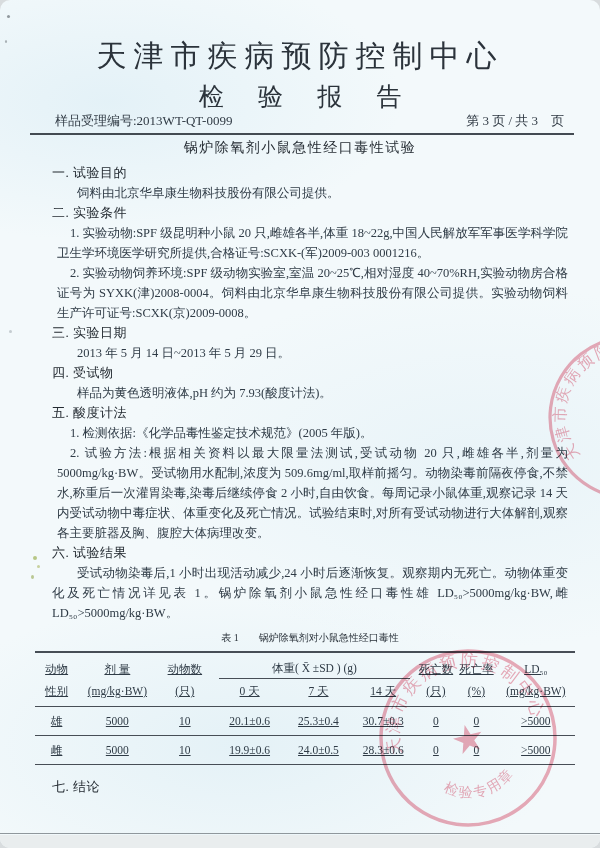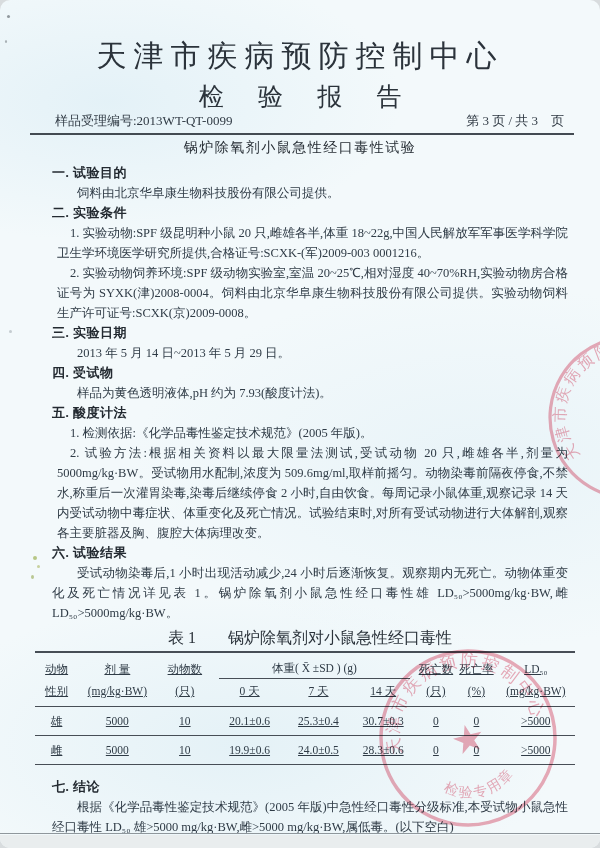"一. 试验目的" .sec-h { font-weight: bold -> normal }
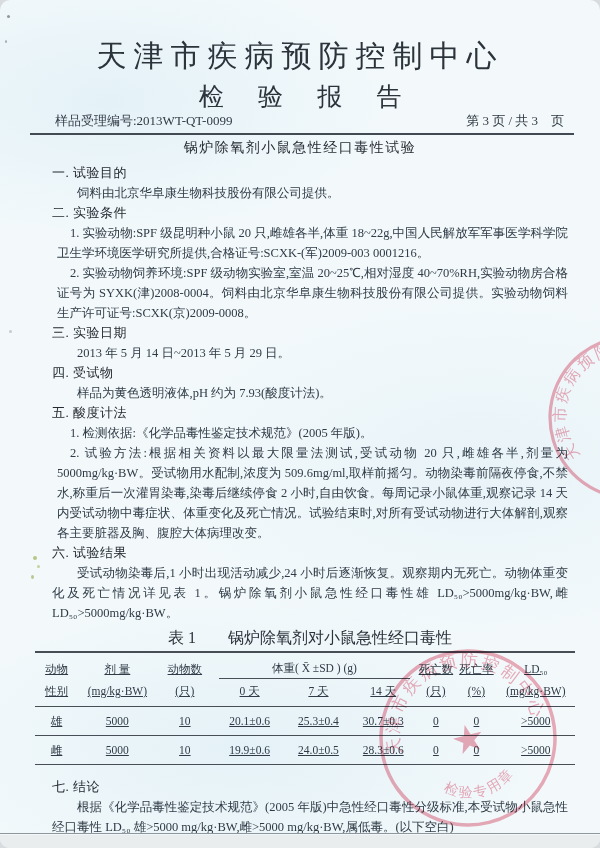"表 1 锅炉除氧剂对小鼠急性经口毒性" .tbl-caption { font-size: 16px -> 10px }
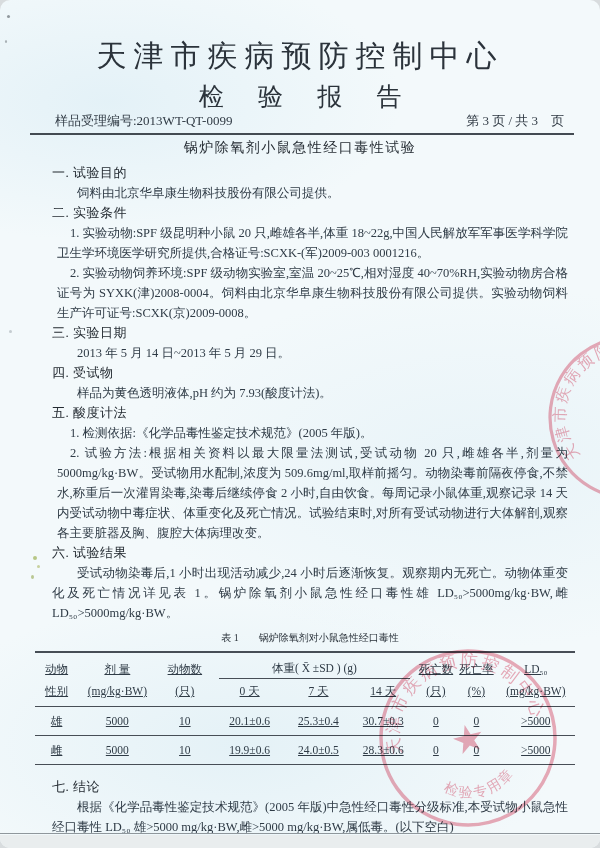"根据《化学品毒性鉴定技术规范》(2005" p.p-ind { html: <p>根据《化学品毒性鉴定技术规范》(2005 年版)中急性经口毒性分级标准,本受试物小鼠急性经口毒性 LD₅₀ 雄&gt;5000 mg/kg·BW,雌&gt;5000 mg/kg·BW,属低毒。(以下空白)</p> -> none }
